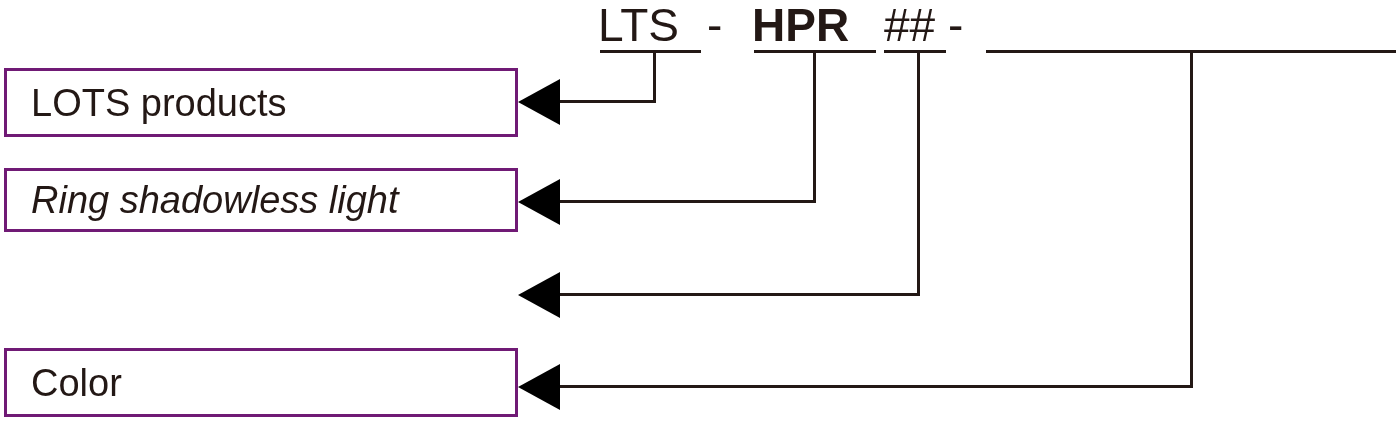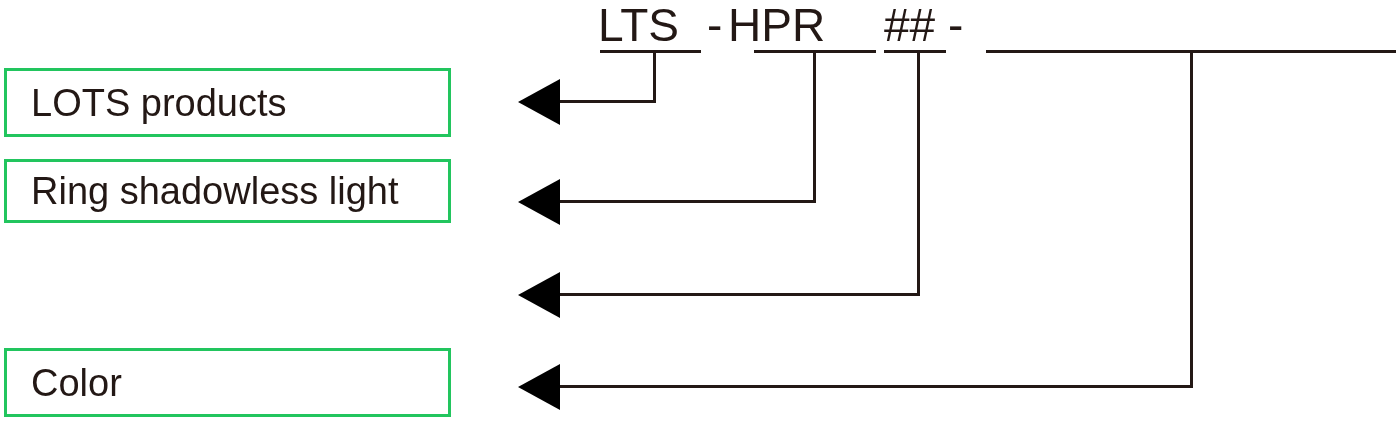"HPR" .code-seg-2 { font-weight: none -> bold; left: 728px -> 752px }
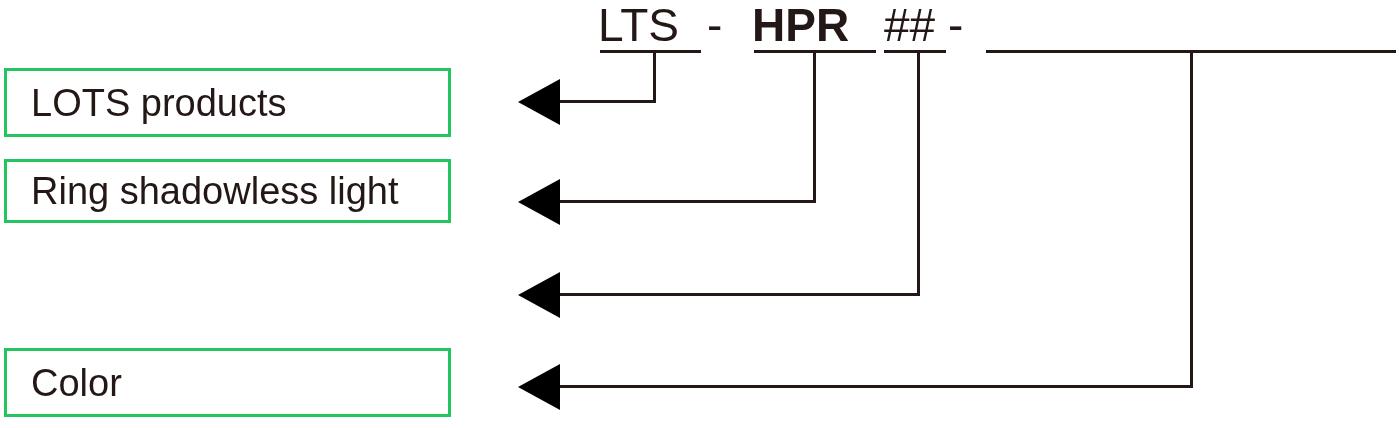"LOTS products" .label-box { border: 3px solid #22c55e -> 3px solid #701a75; width: 447px -> 514px }
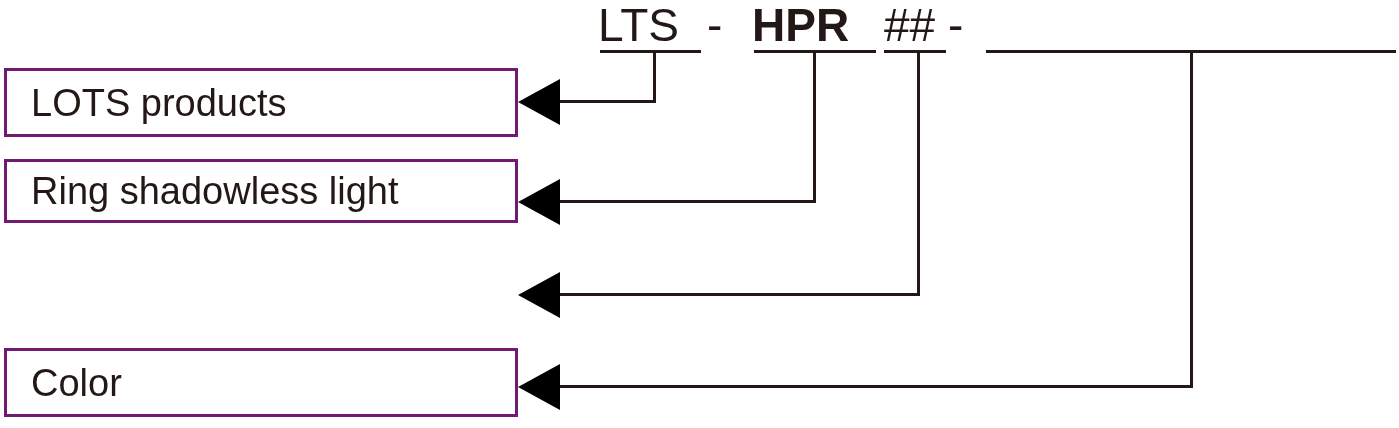"Ring shadowless light" .box-2 { font-style: none -> italic; top: 159px -> 168px }
